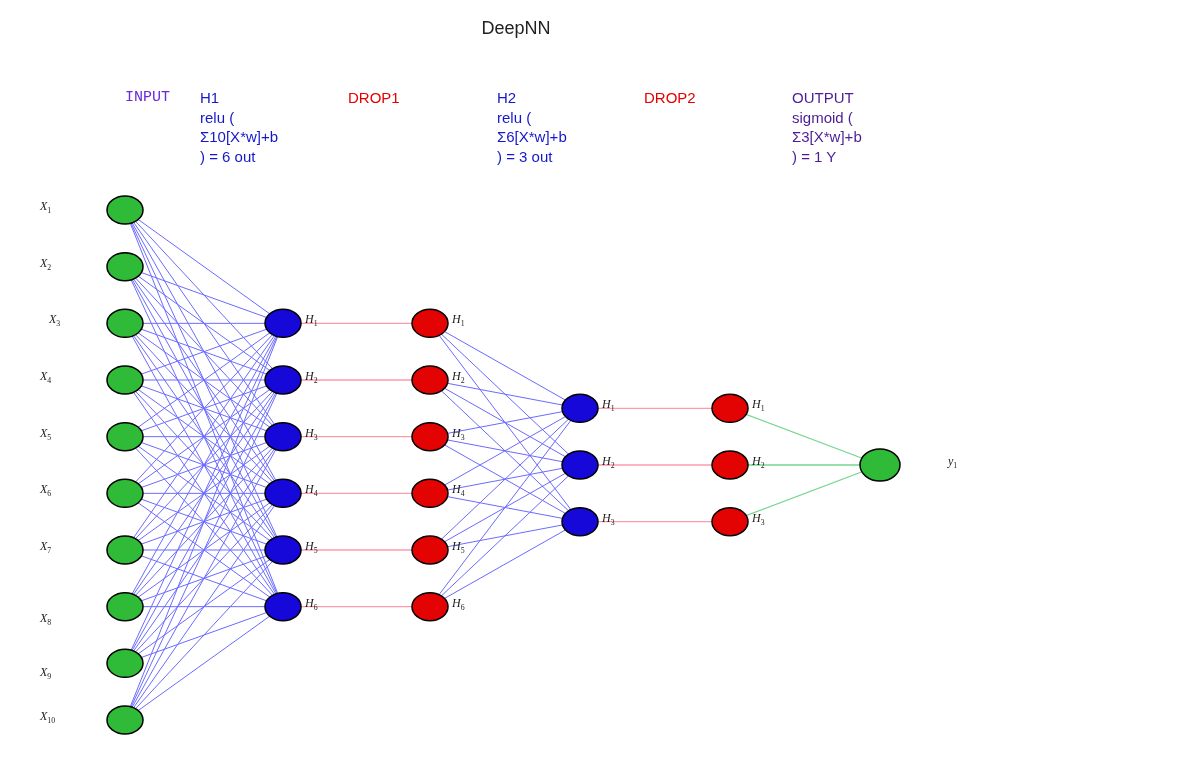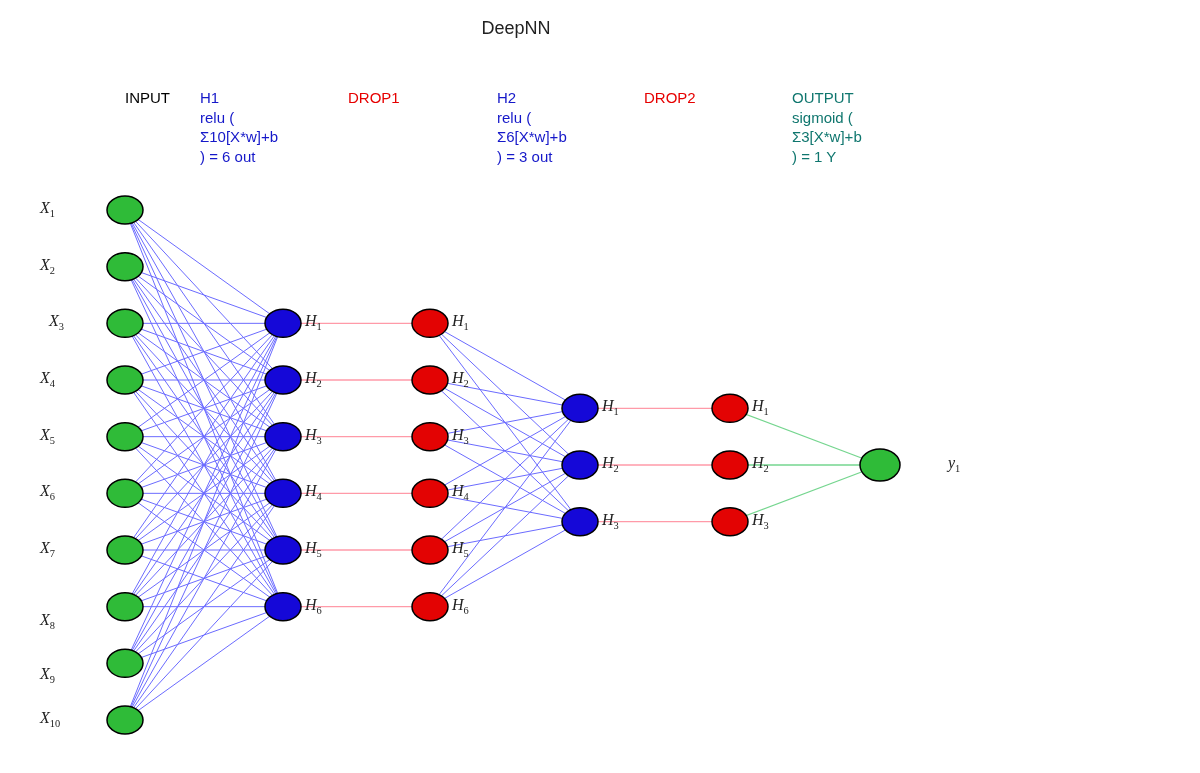"INPUT" .hdr-input { color: #000000 -> #6d28d9; font-family: none -> Liberation Mono, monospace }
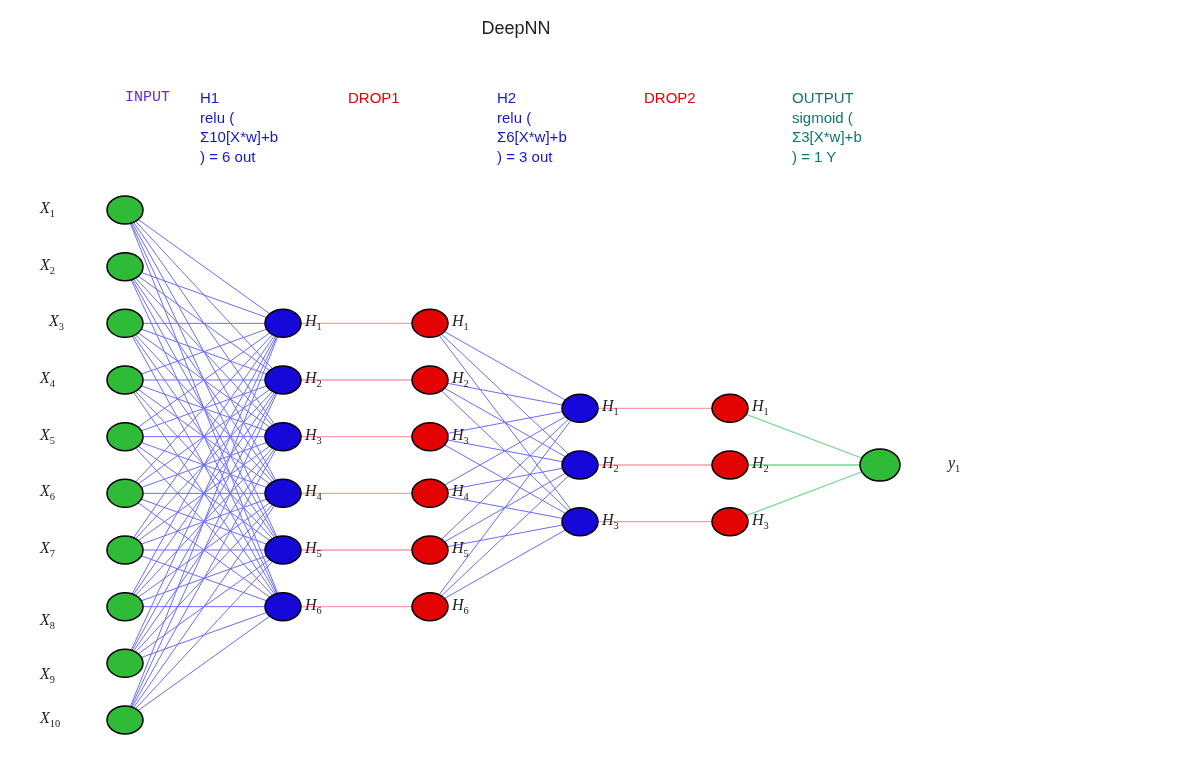"OUTPUT" .hdr-out { color: #0f766e -> #4c1d95 }
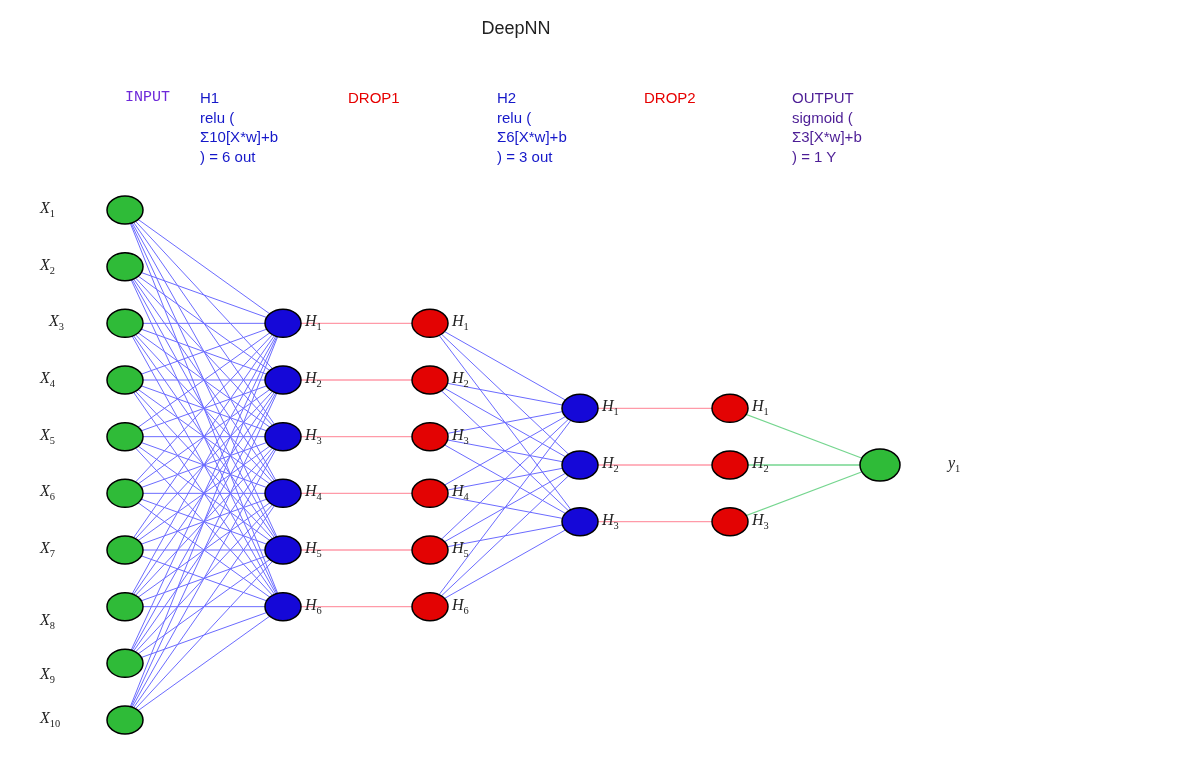"X1" .node-label { font-size: 16px -> 12px }
